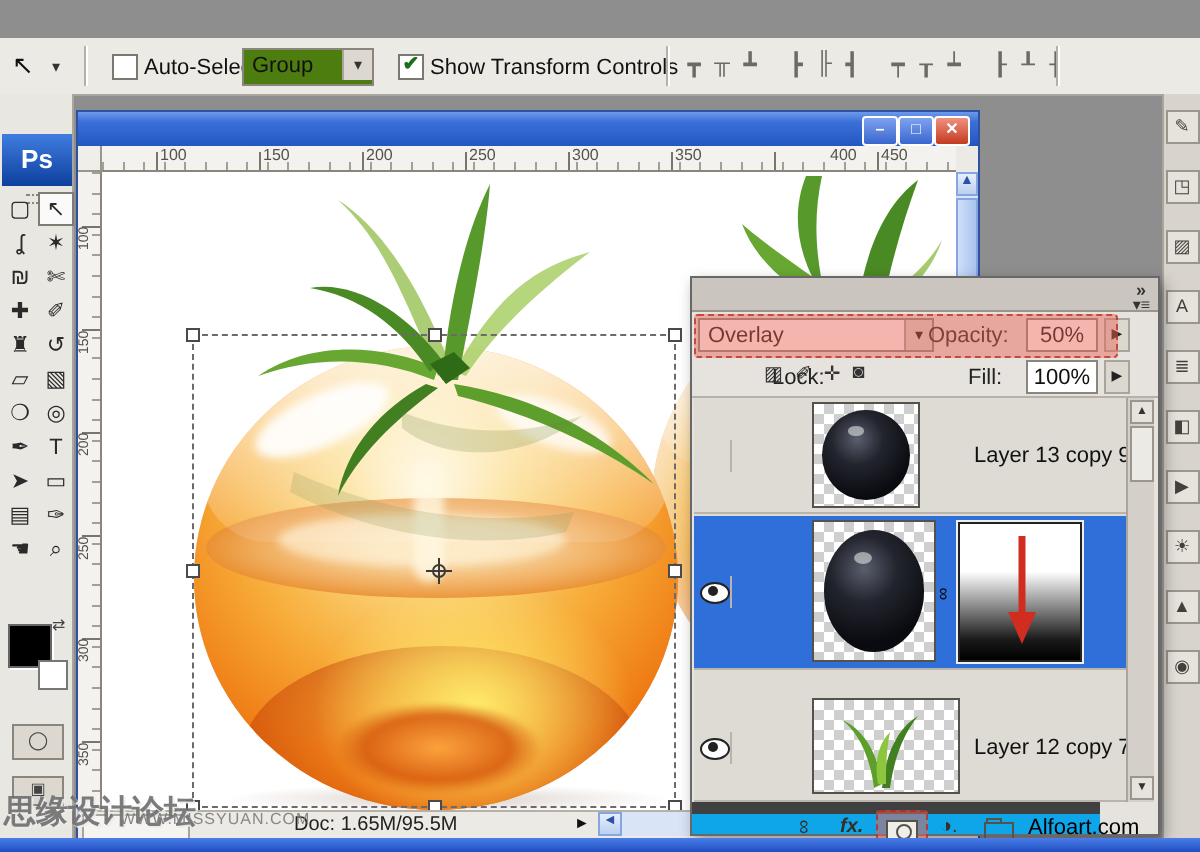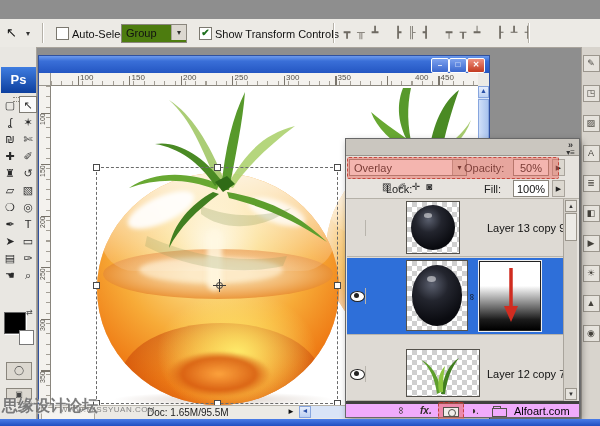"fx." #pbottom { background: #f0abfc -> #0ea5e9; border-top: 3px solid #404040 -> 6px solid #404040; width: 233px -> 204px }
